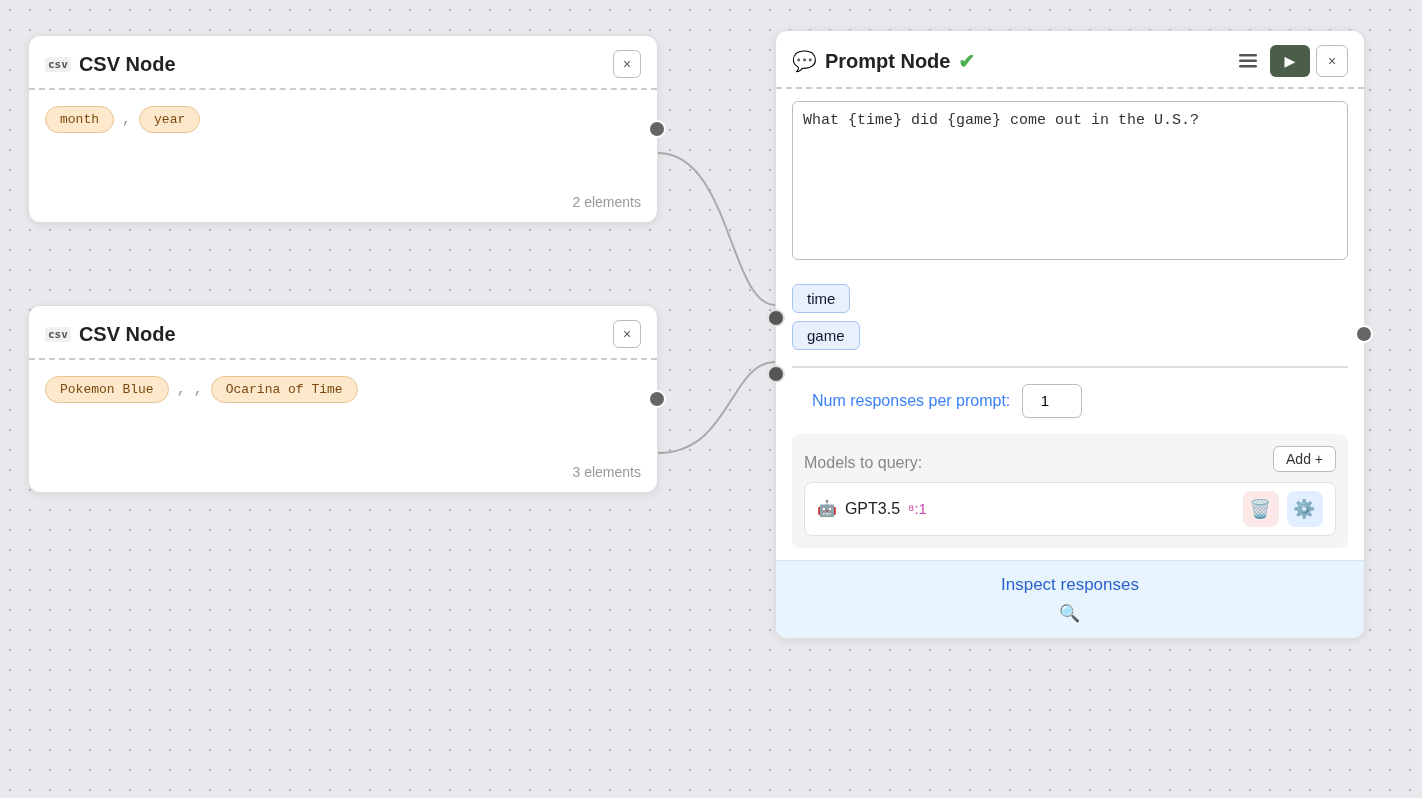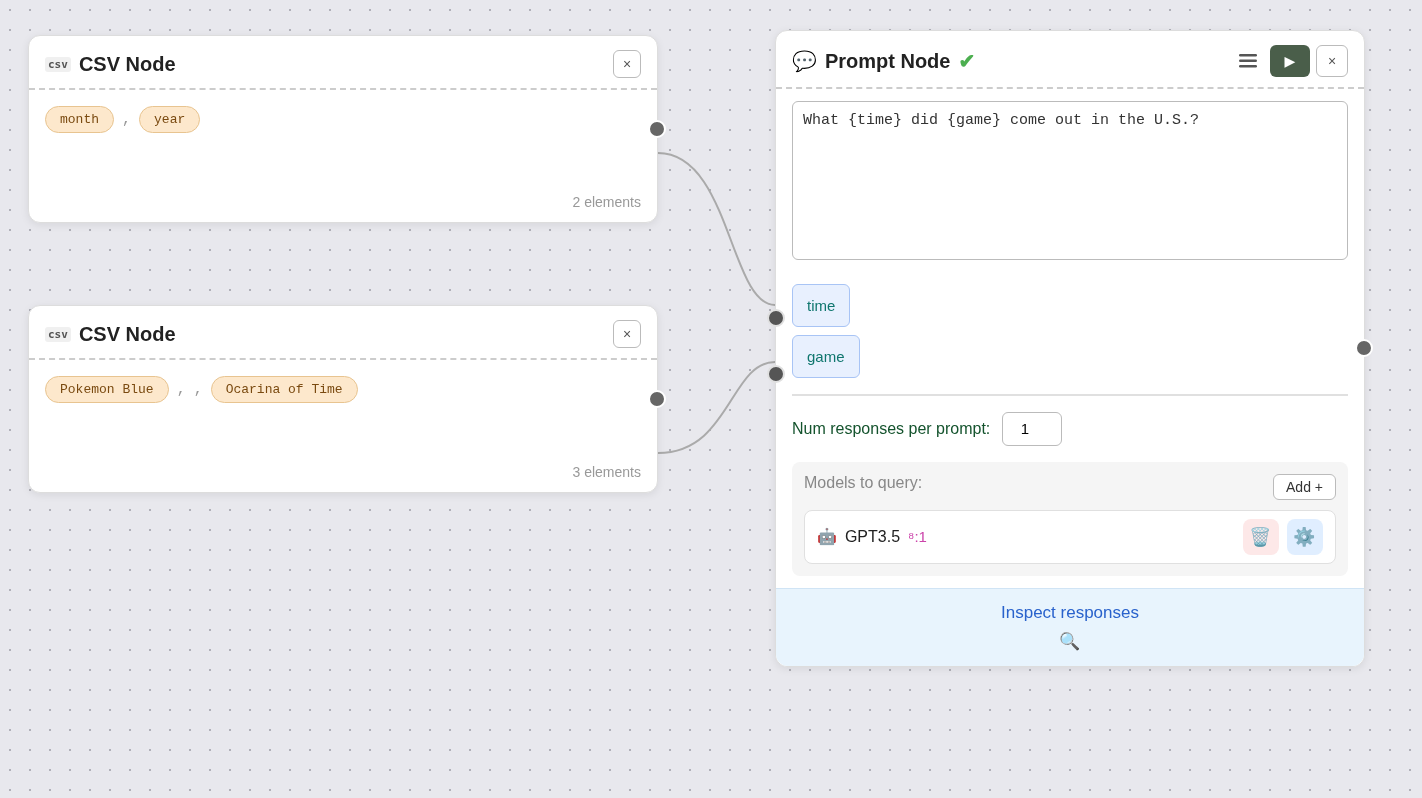"time" .var-chip { color: #0f766e -> #0f172a; padding: 12px 14px -> 5px 14px }
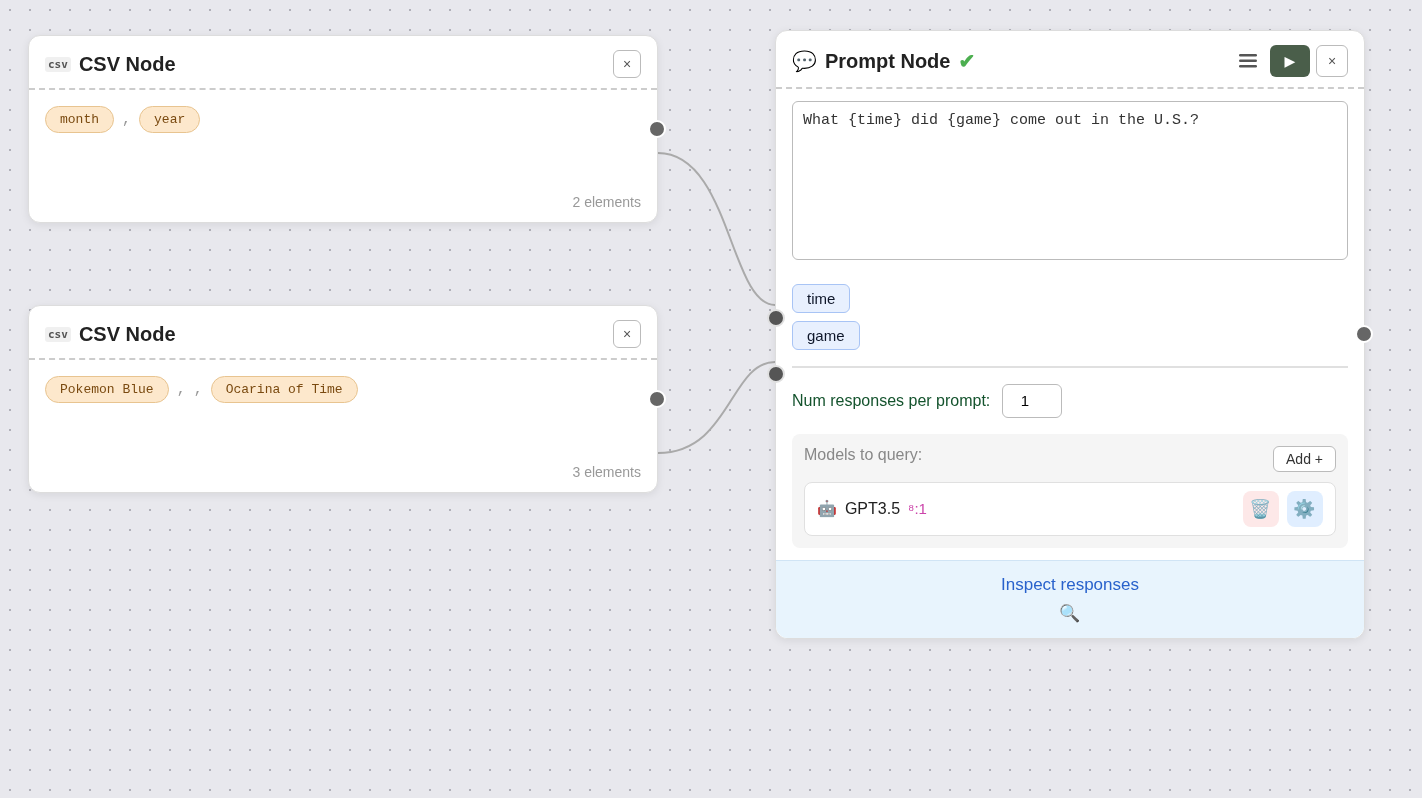"Num responses per prompt:" .responses-label { color: #14532d -> #3b82f6; margin-left: none -> 20px }
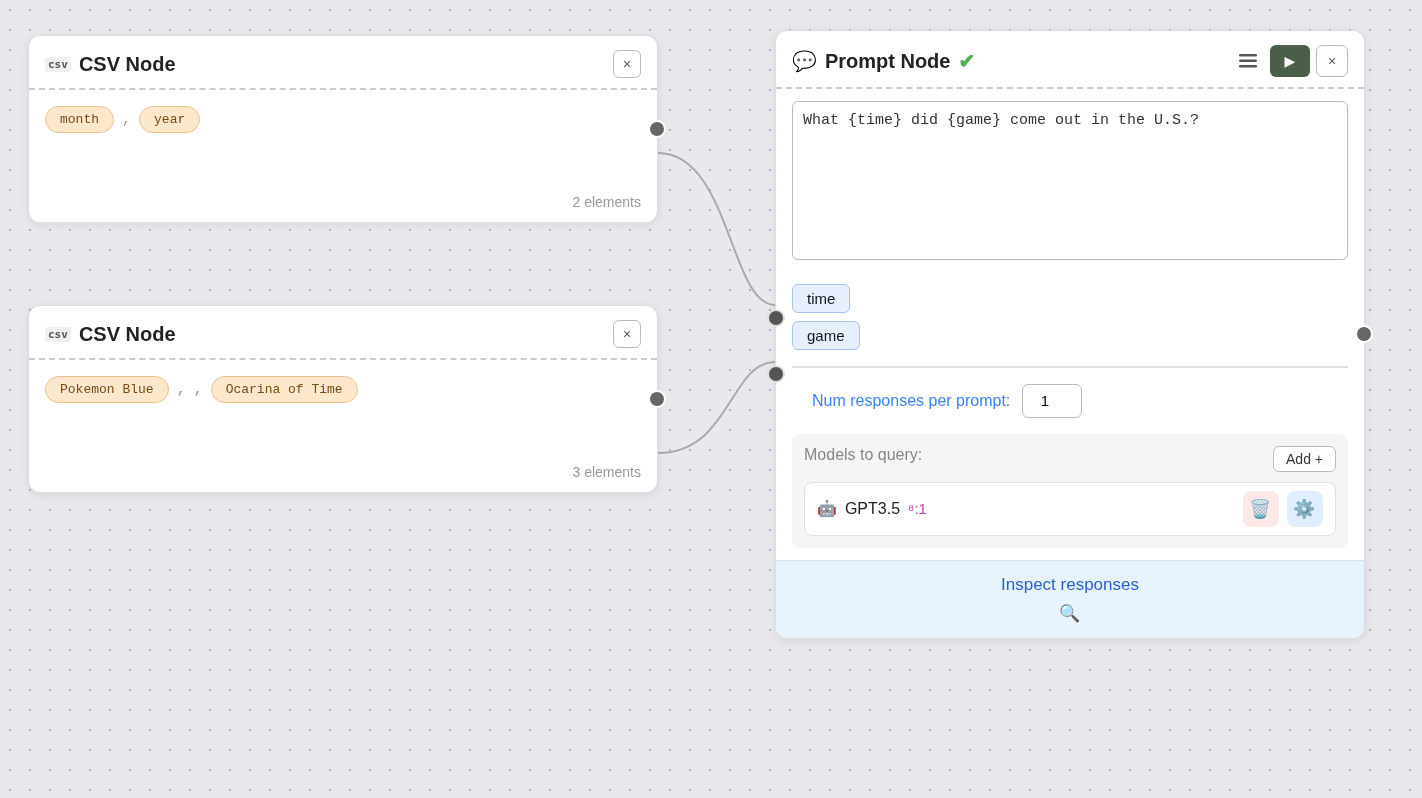"Models to query:" .models-header { align-items: flex-start -> flex-end }
